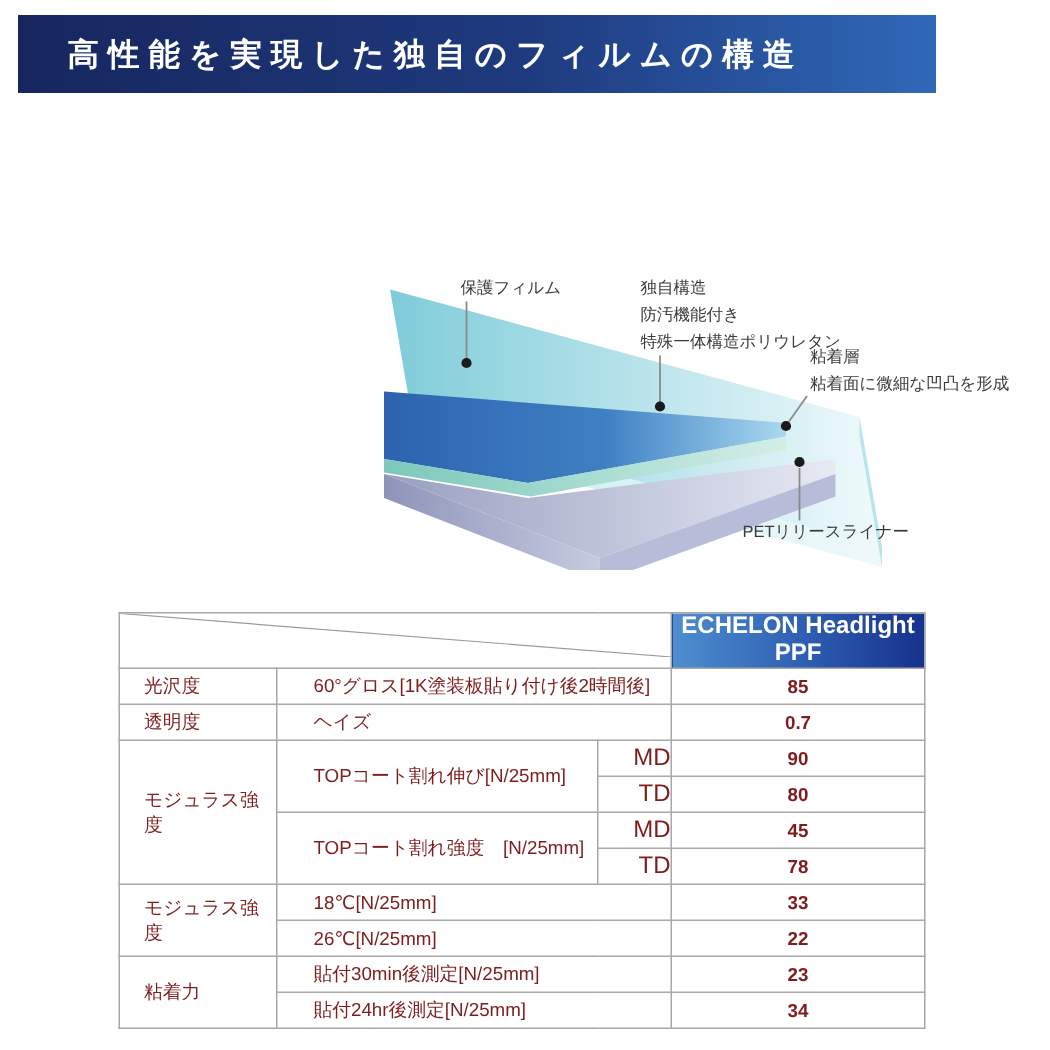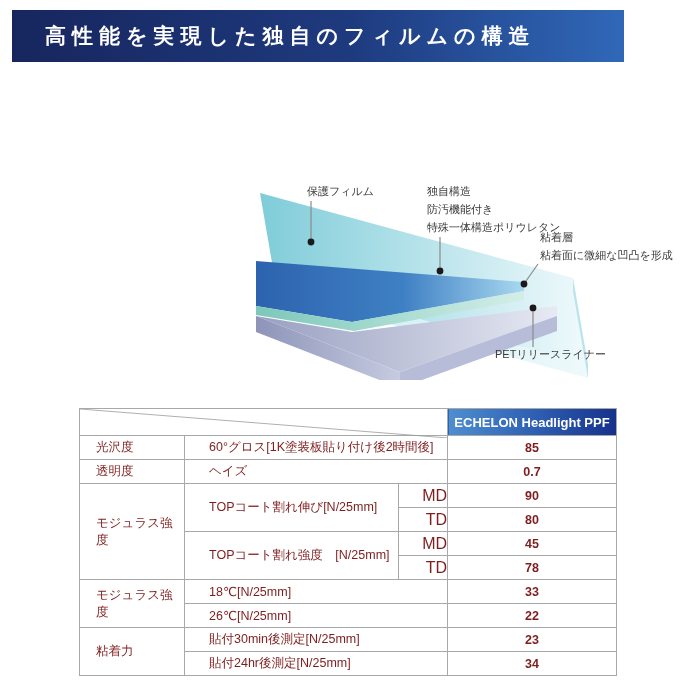"ECHELON Headlight PPF" table.props td.prodhead { font-size: 13px -> 16px }
